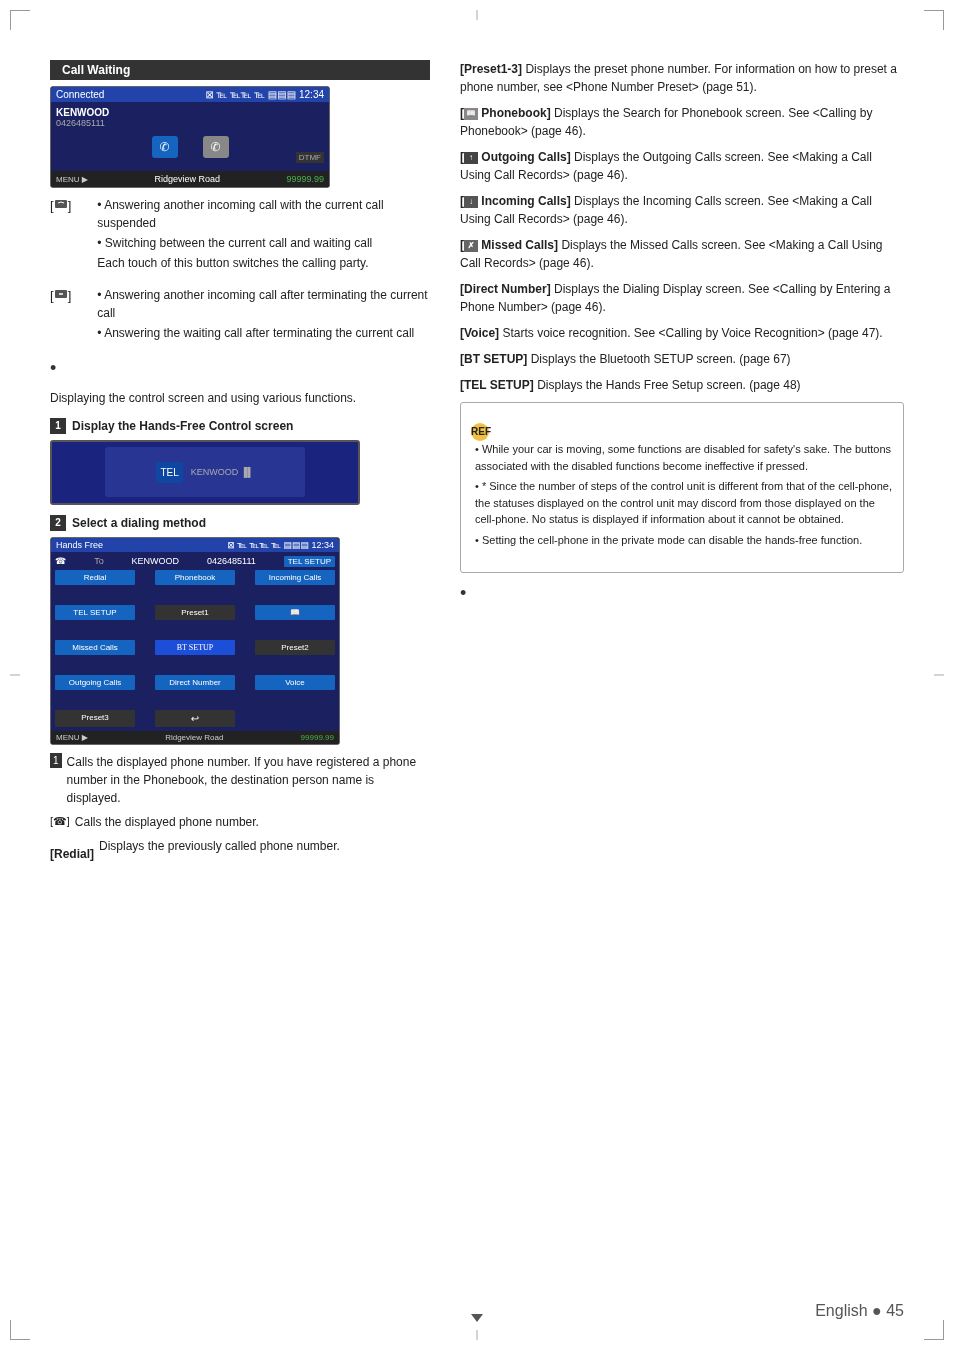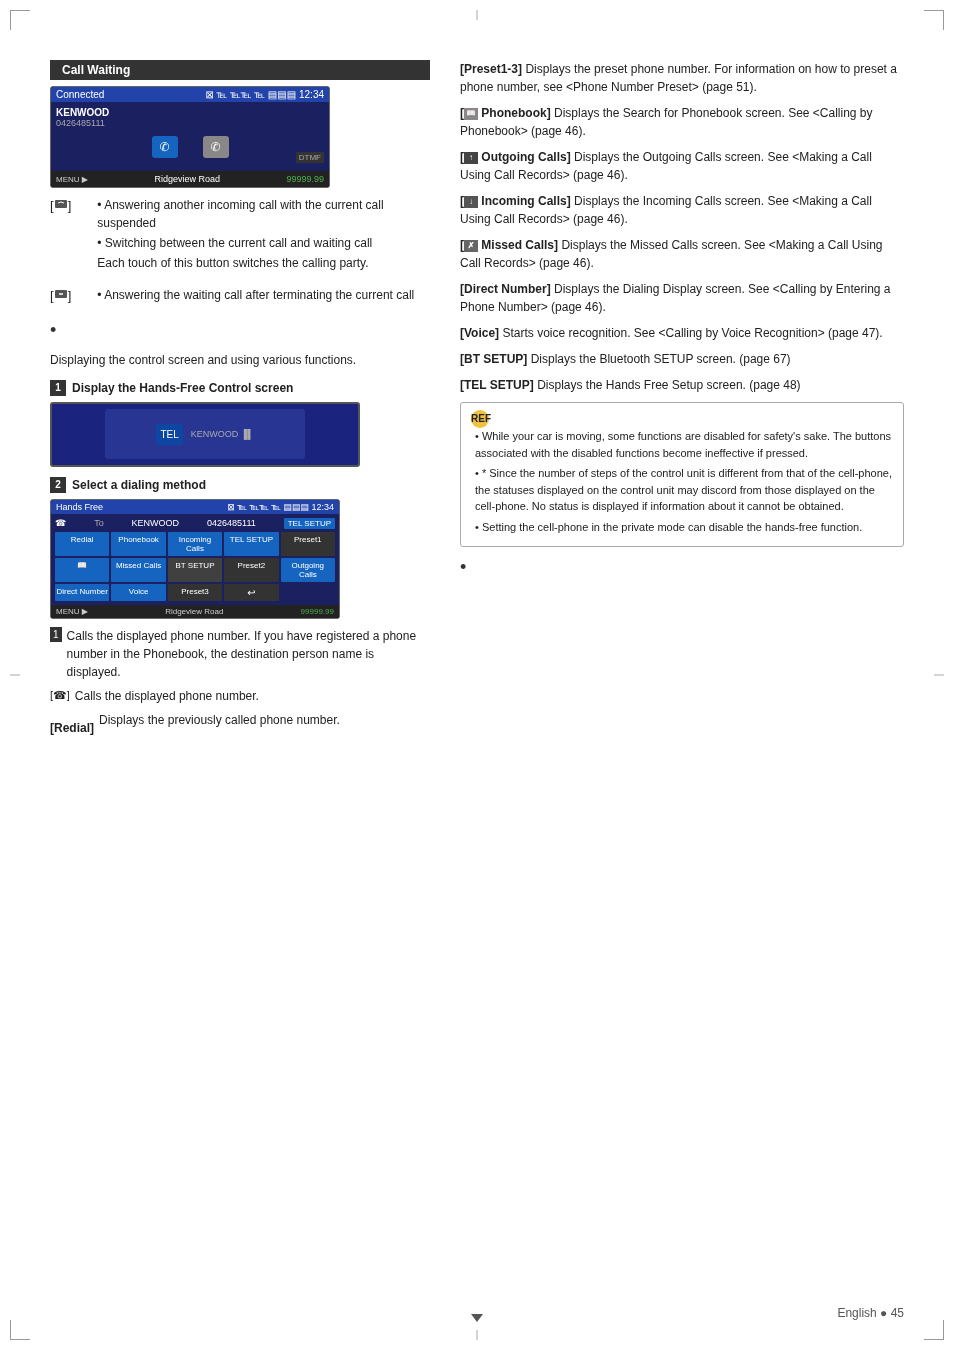"Answering another incoming call after" div.sub-bullet { html: none -> <div>Answering another incoming call after terminating the current call</div> }
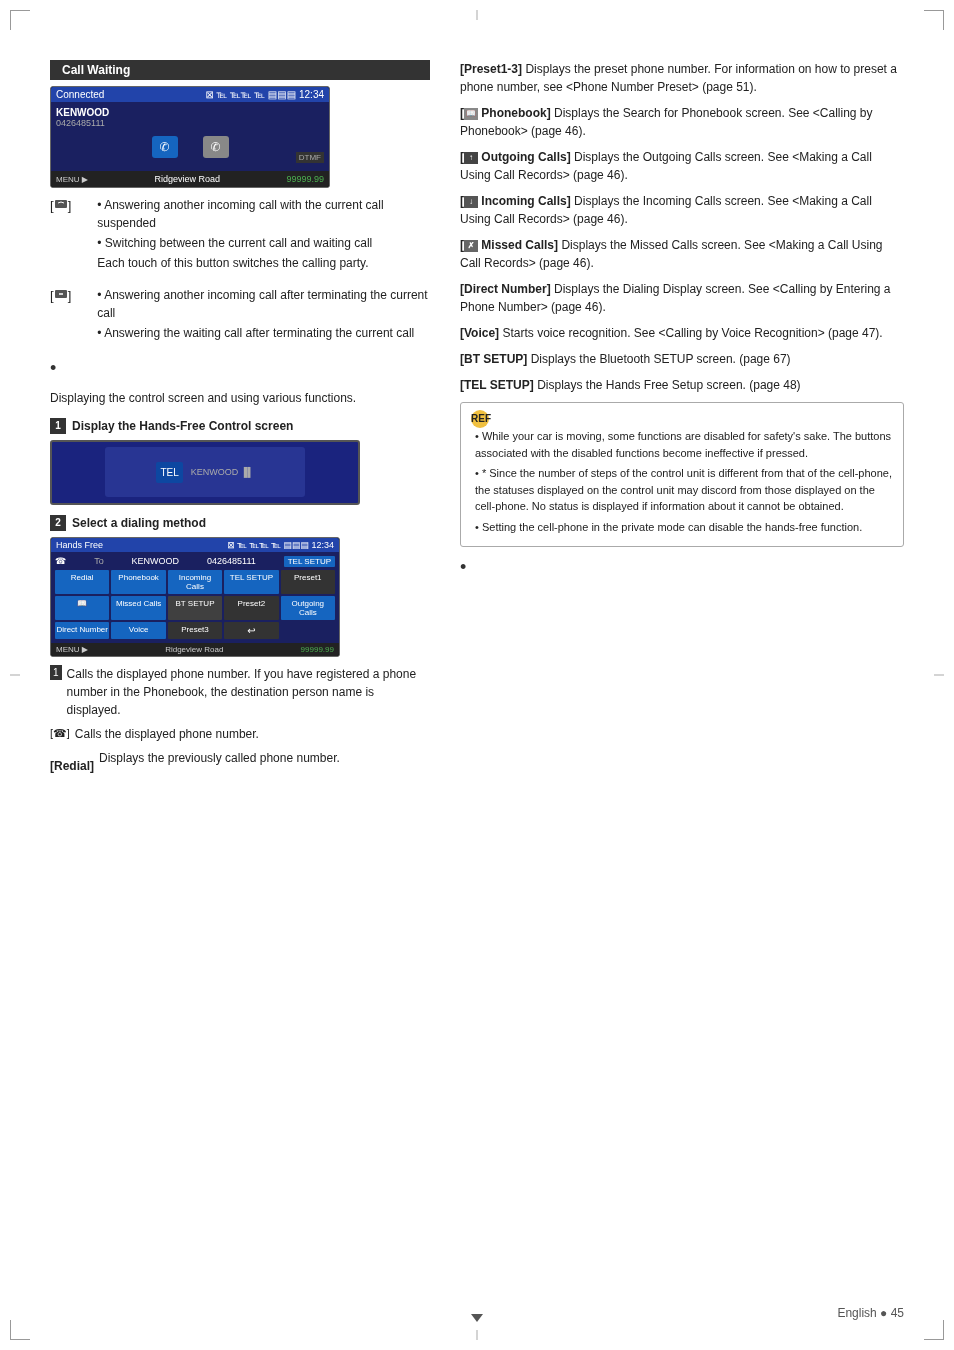"REF" .notes-box { padding: 7px 10px -> 20px 10px }
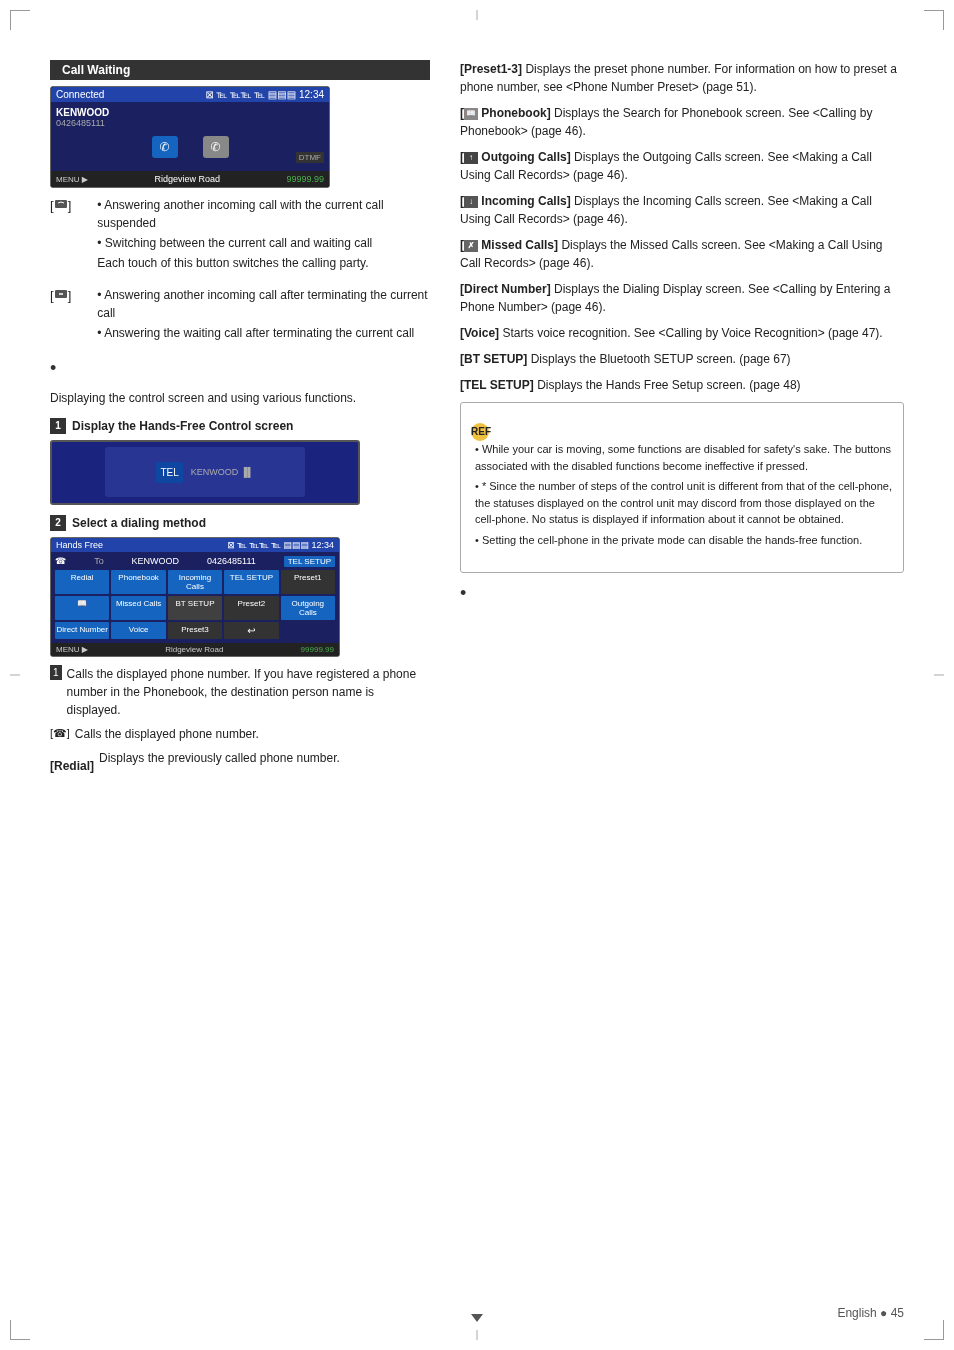"Redial" .hf-grid { gap: 2px -> 20px; grid-template-columns: repeat(5, 1fr) -> repeat(3, 1fr) }
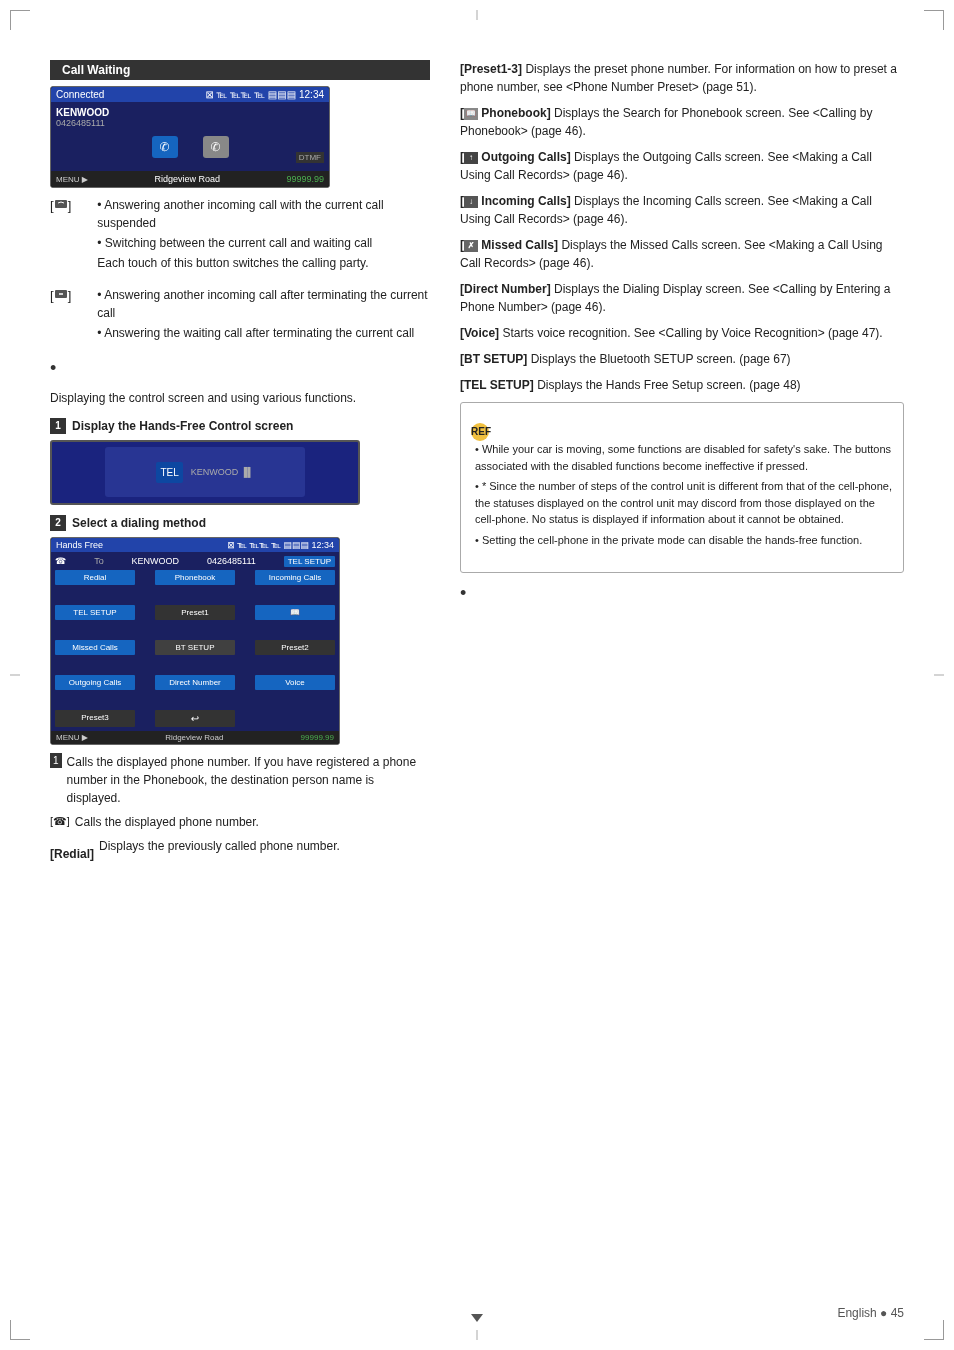"BT SETUP" .hf-cell.orange-bg { background: #404040 -> #1d4ed8; font-family: none -> Liberation Serif, serif }
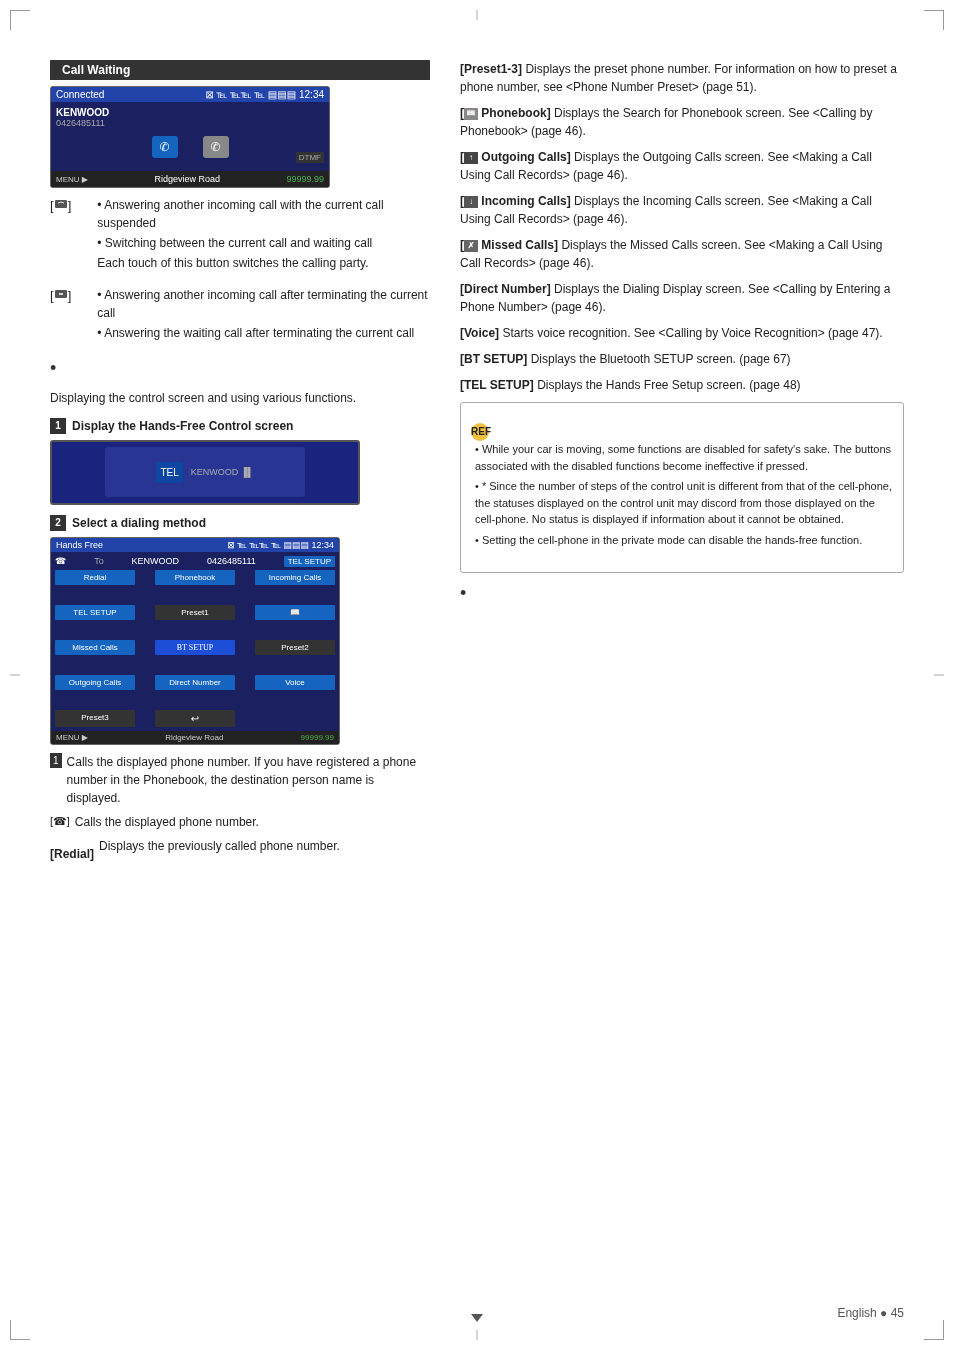"English ● 45" .page-footer { font-size: 12px -> 16px }
